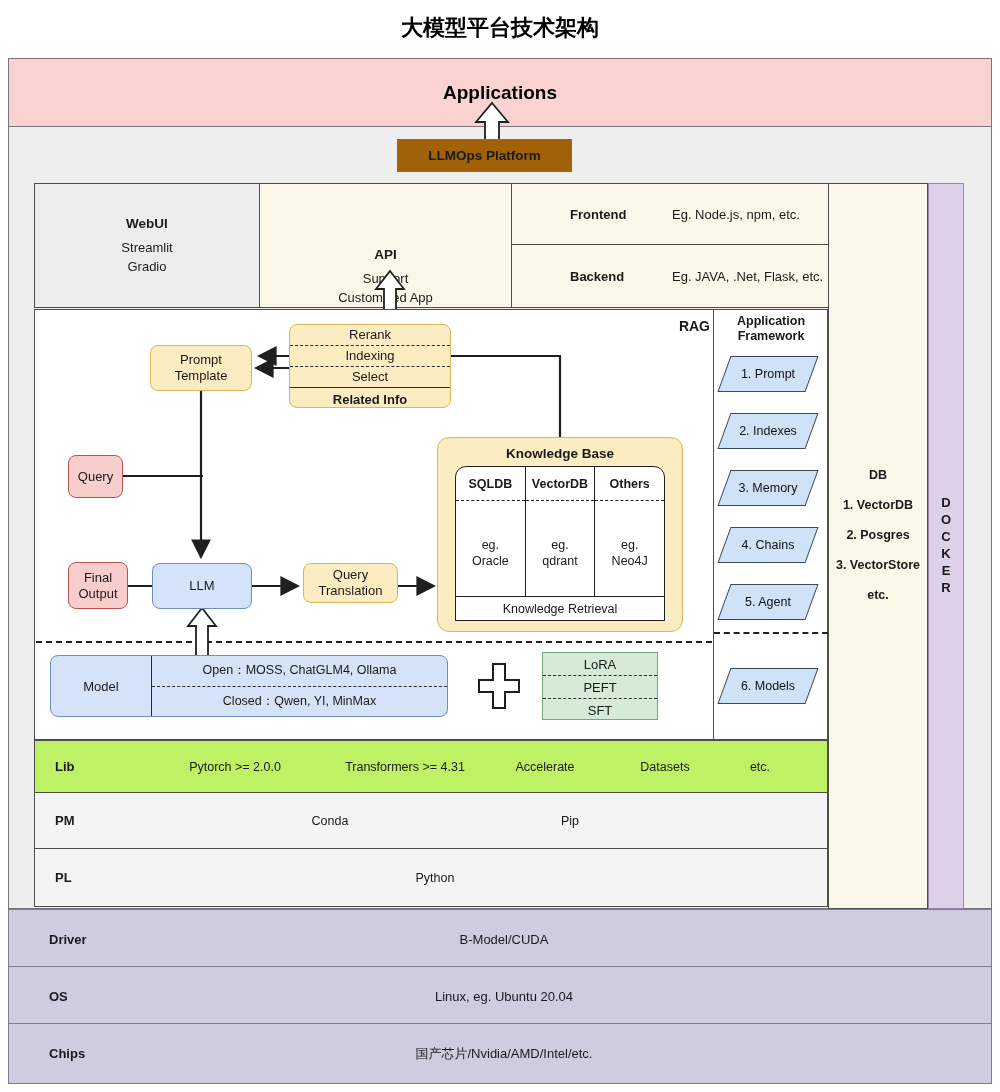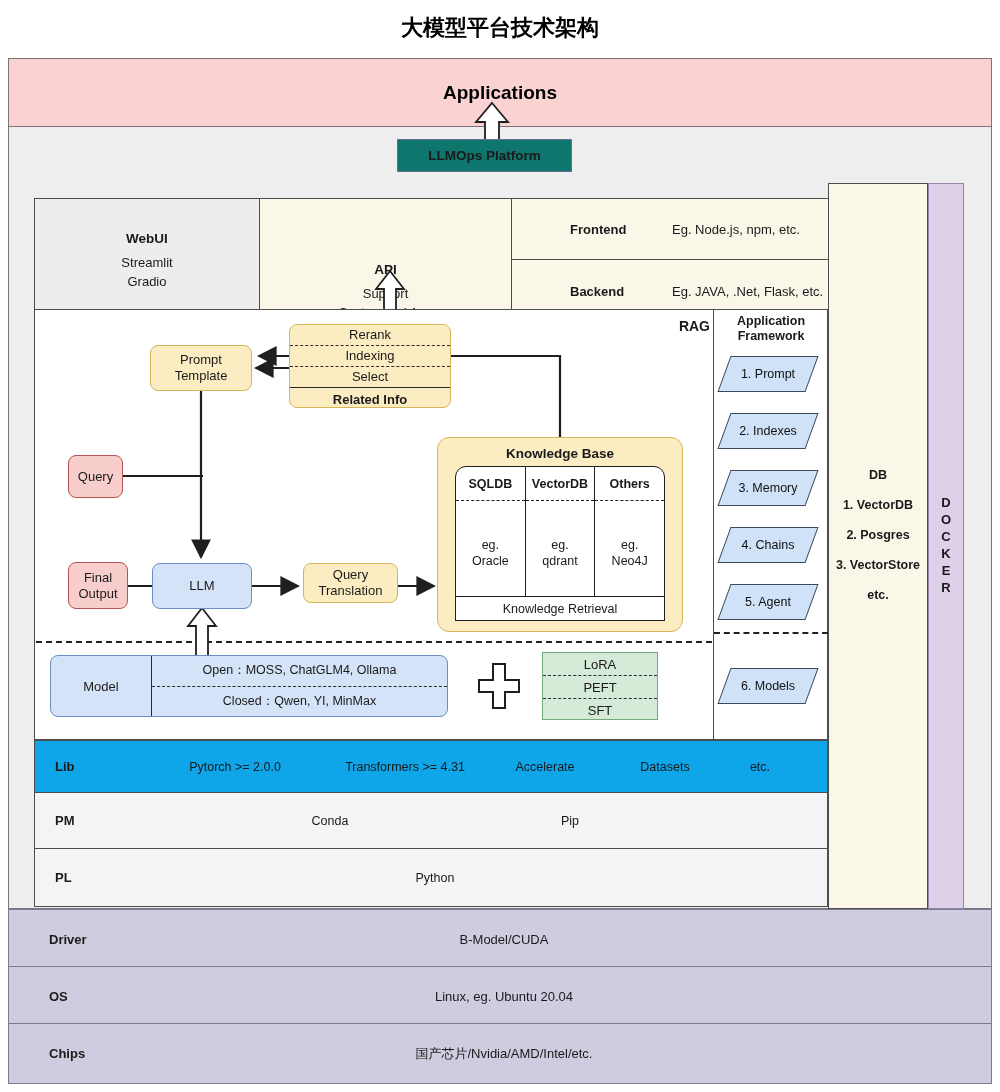"LLMOps Platform" #llmops { background: #0f766e -> #a16207 }
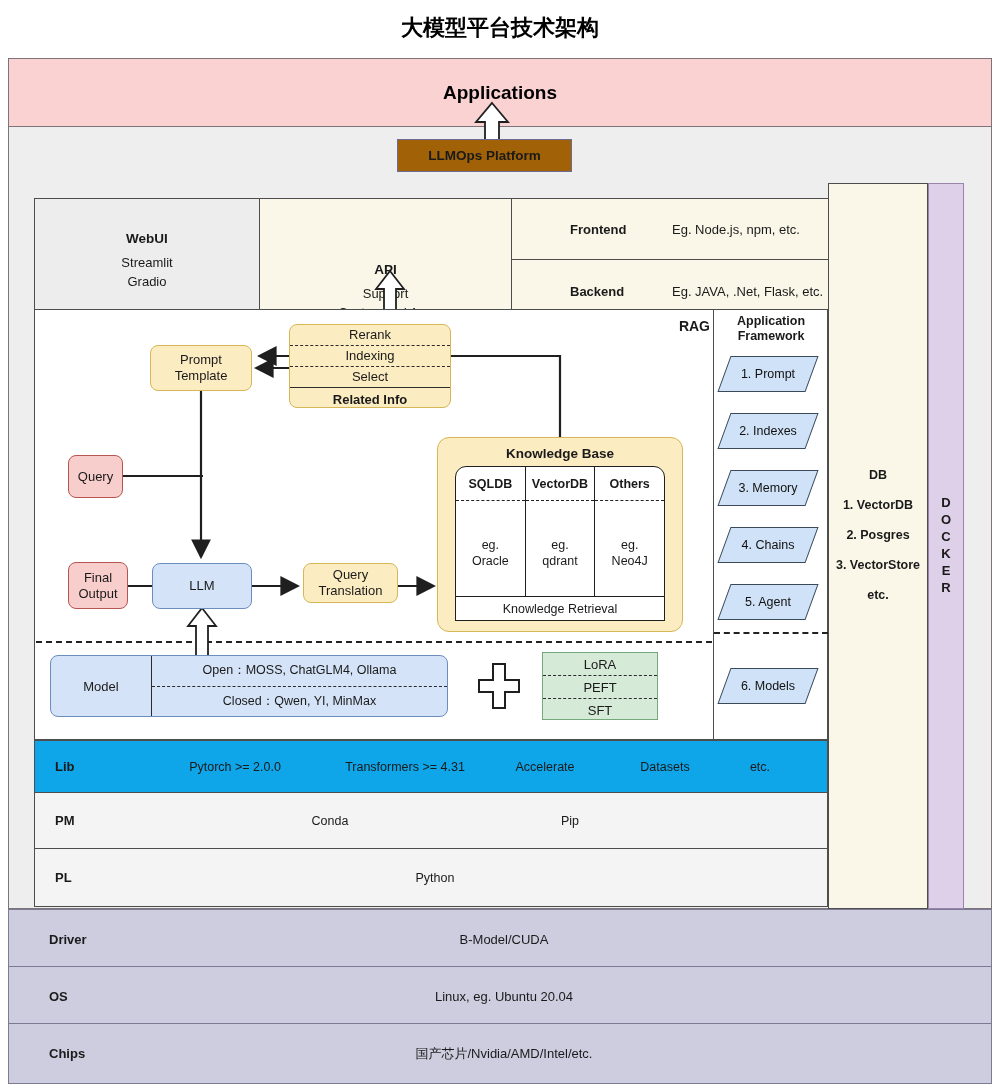"WebUI" #svc-row { top: 198px -> 183px }
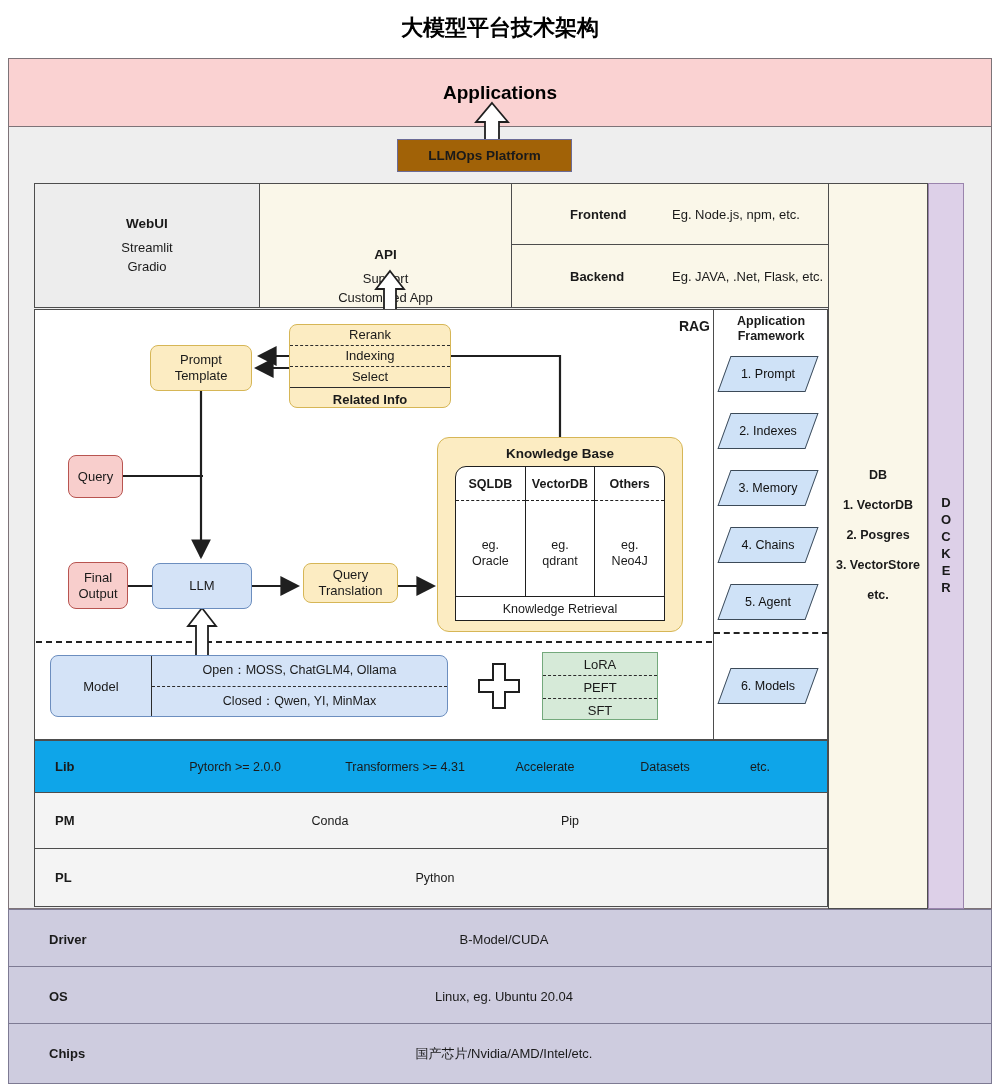"Lib" #lib { background: #0ea5e9 -> #bef264 }
